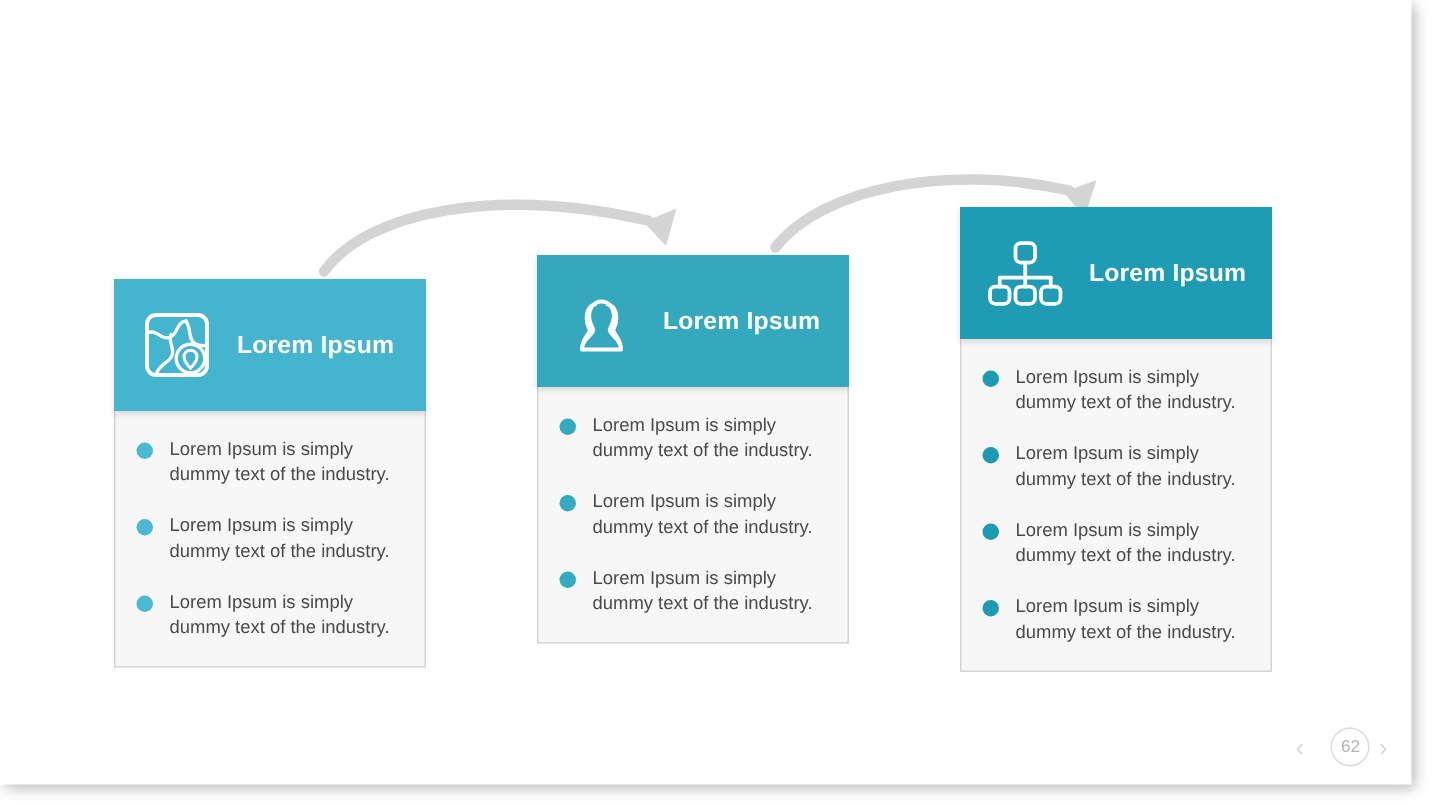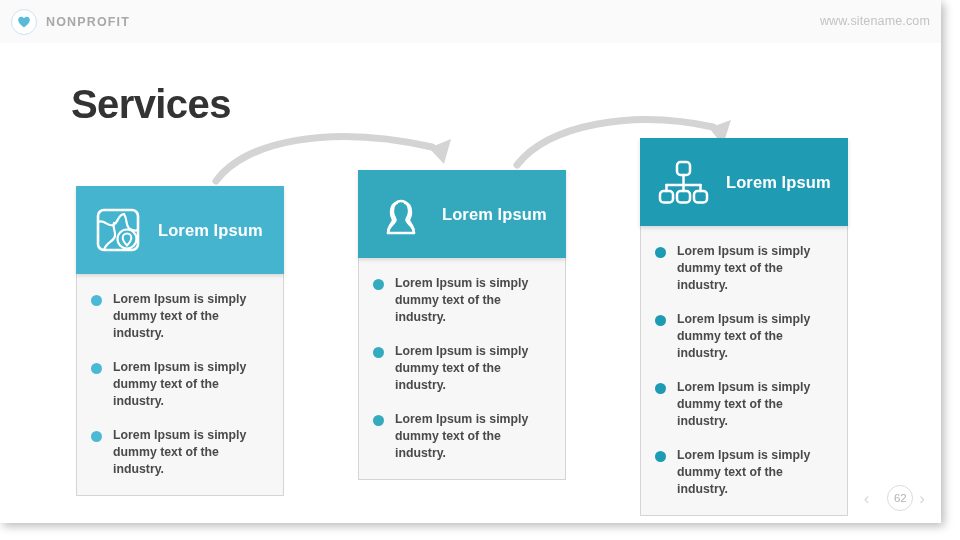"NONPROFIT" div { html: <div> <div> <span> <svg> <path></path> </svg> </span> <span>NONPROFIT</span> </div> <div>www.sitename.com</div> </div> -> none }
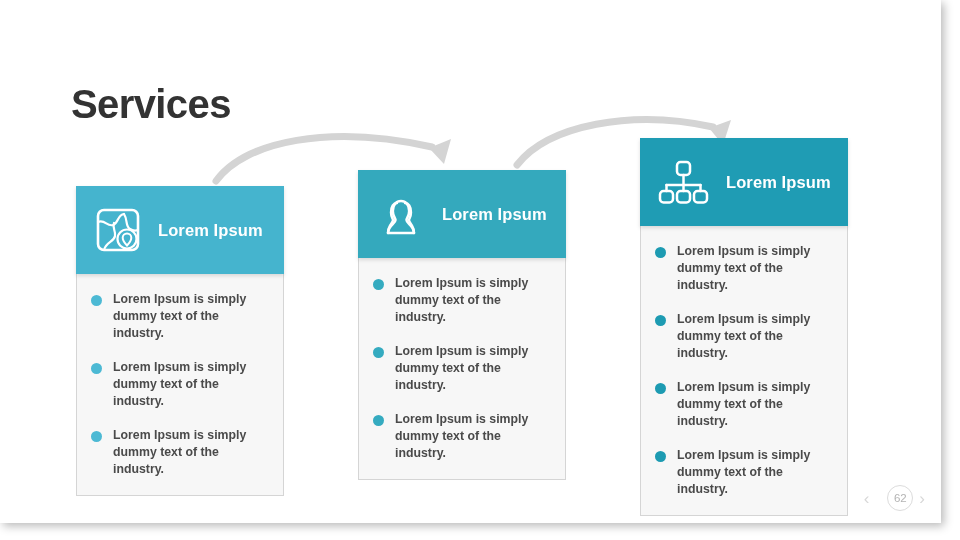"Services" div { html: <div>Services</div> -> none }
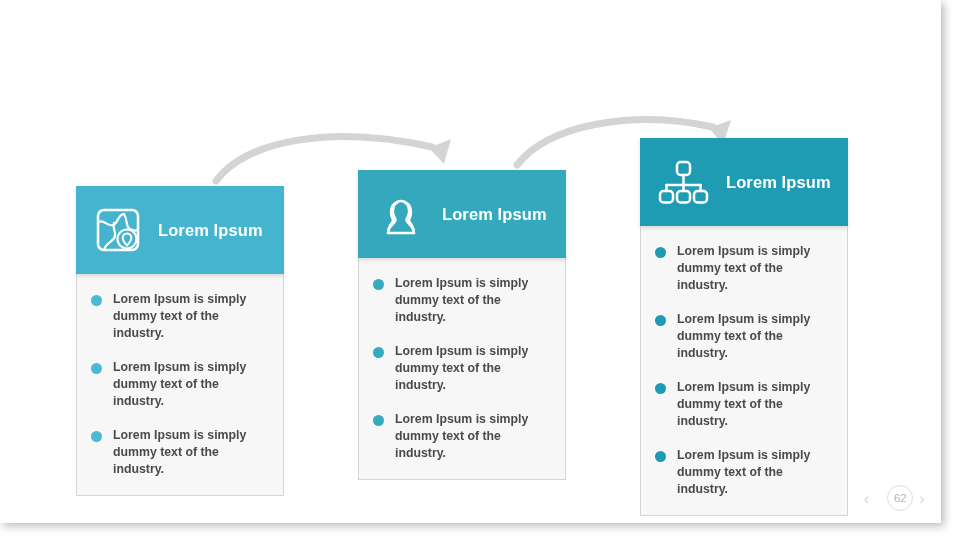"Lorem Ipsum is simply dummy" .card-body { font-weight: bold -> none }
